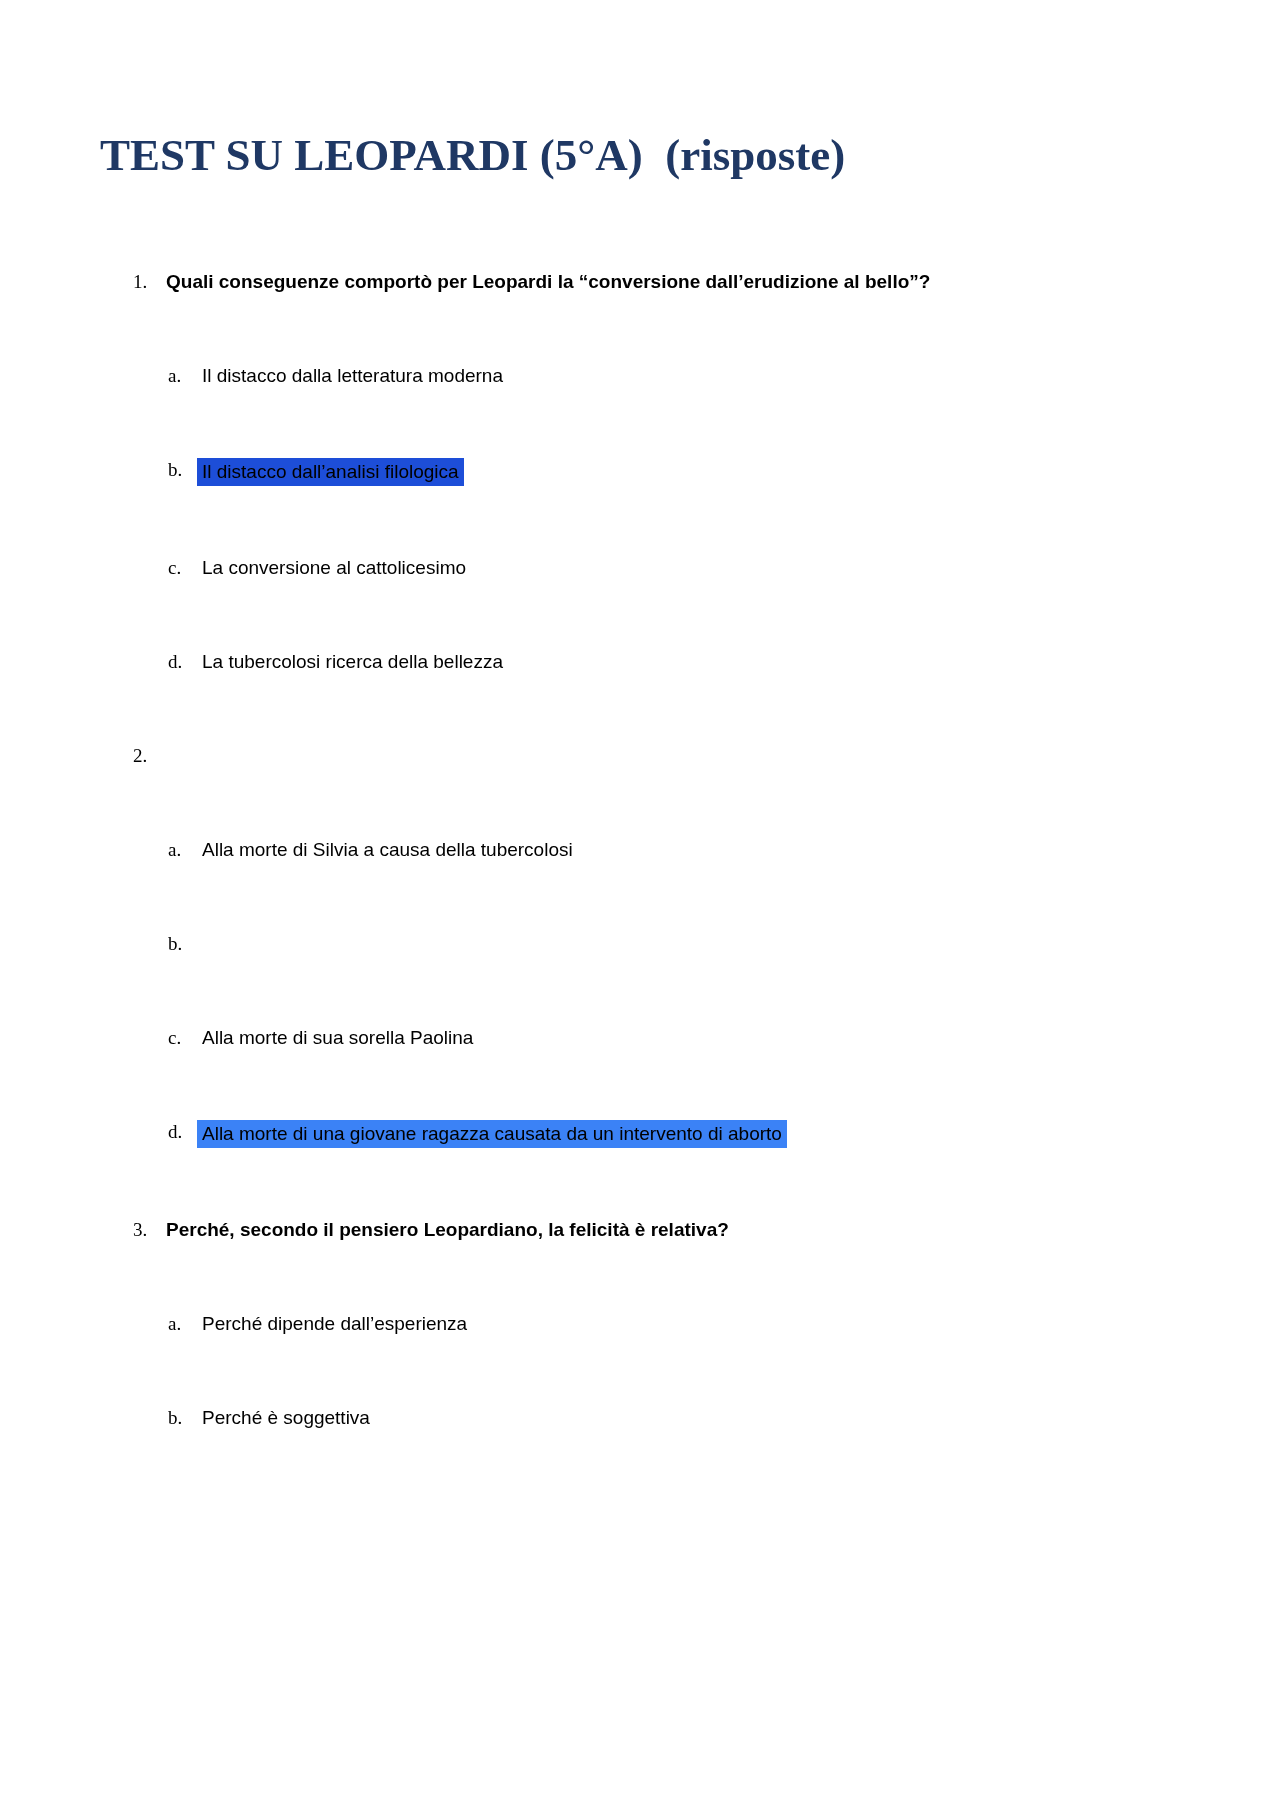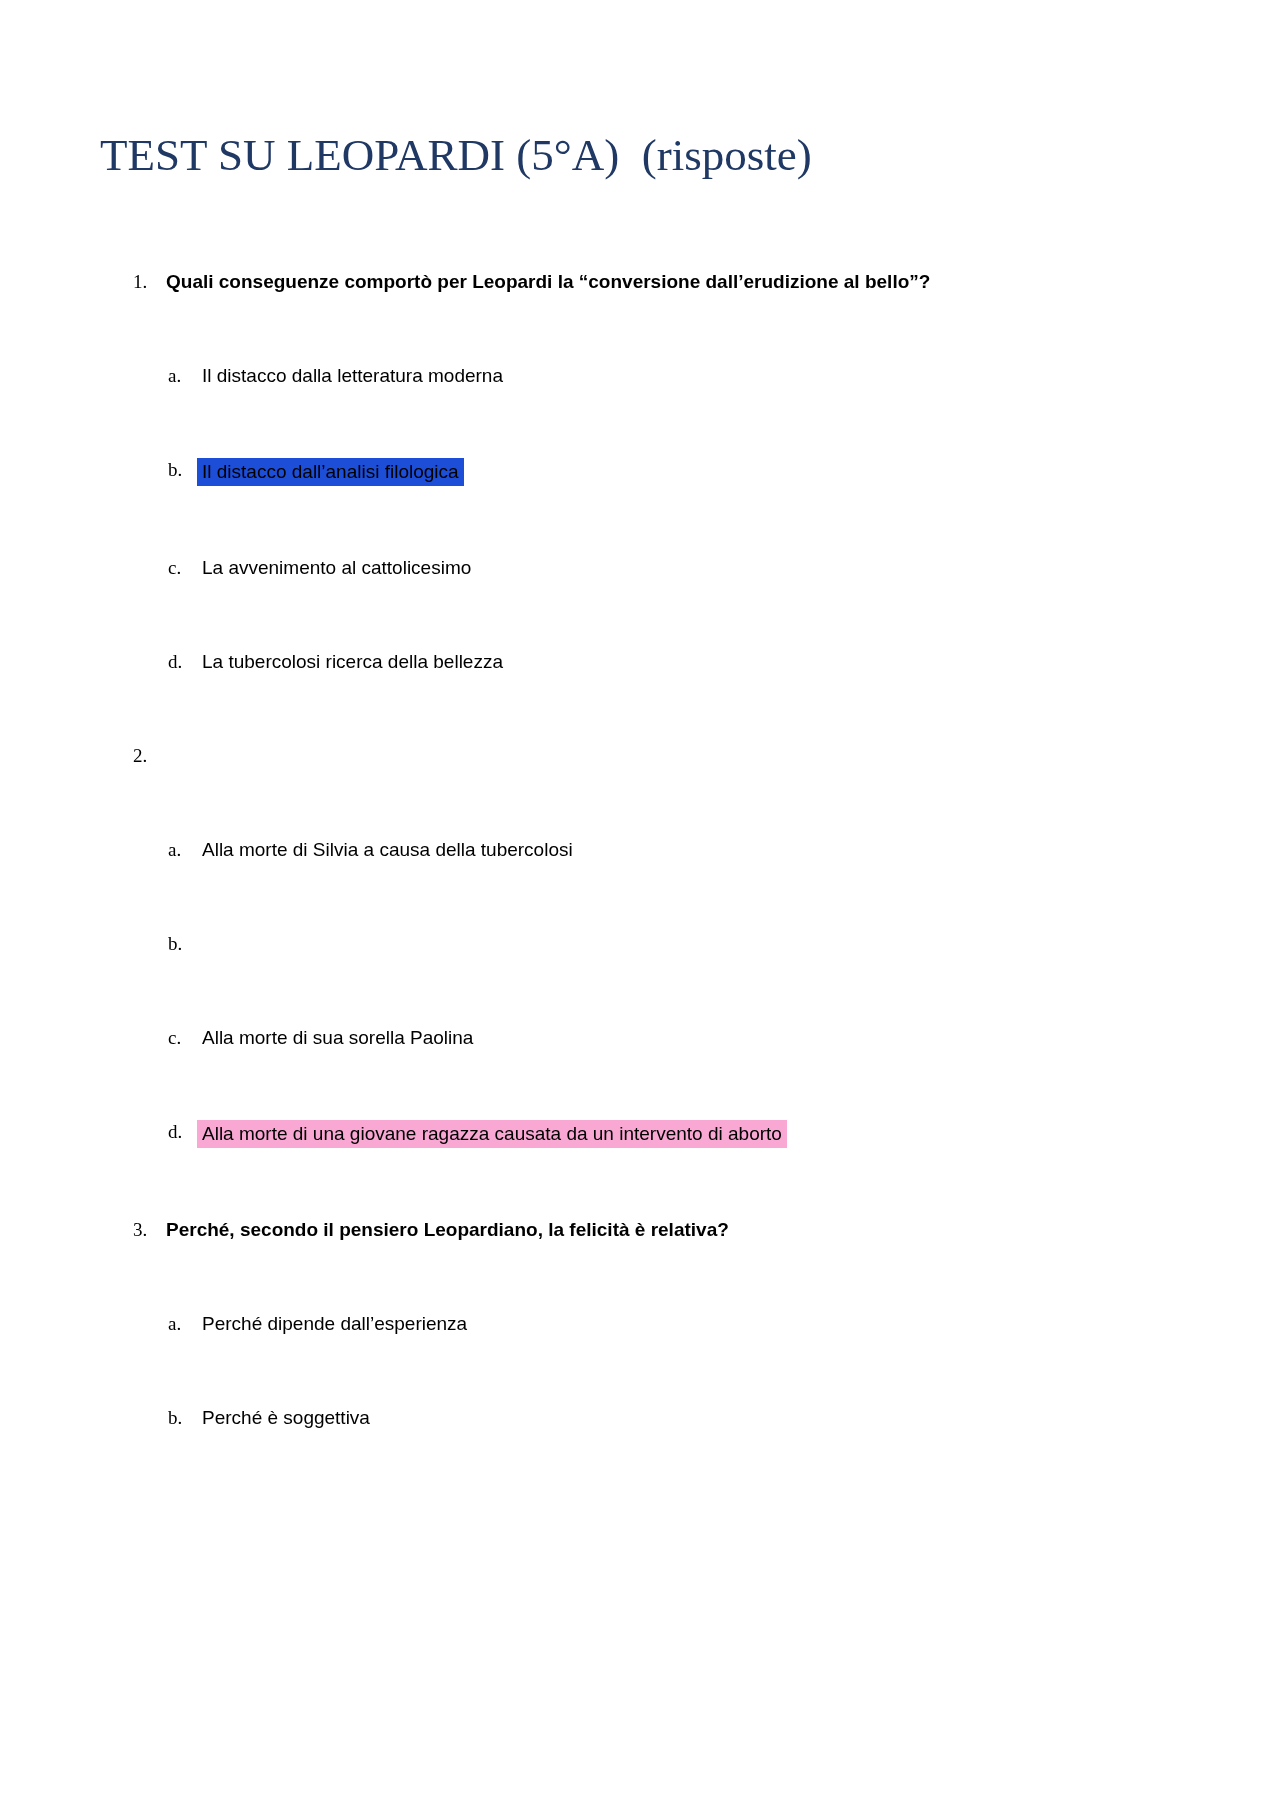"TEST SU LEOPARDI (5°A) (risposte)" .title { font-weight: 400 -> 700 }
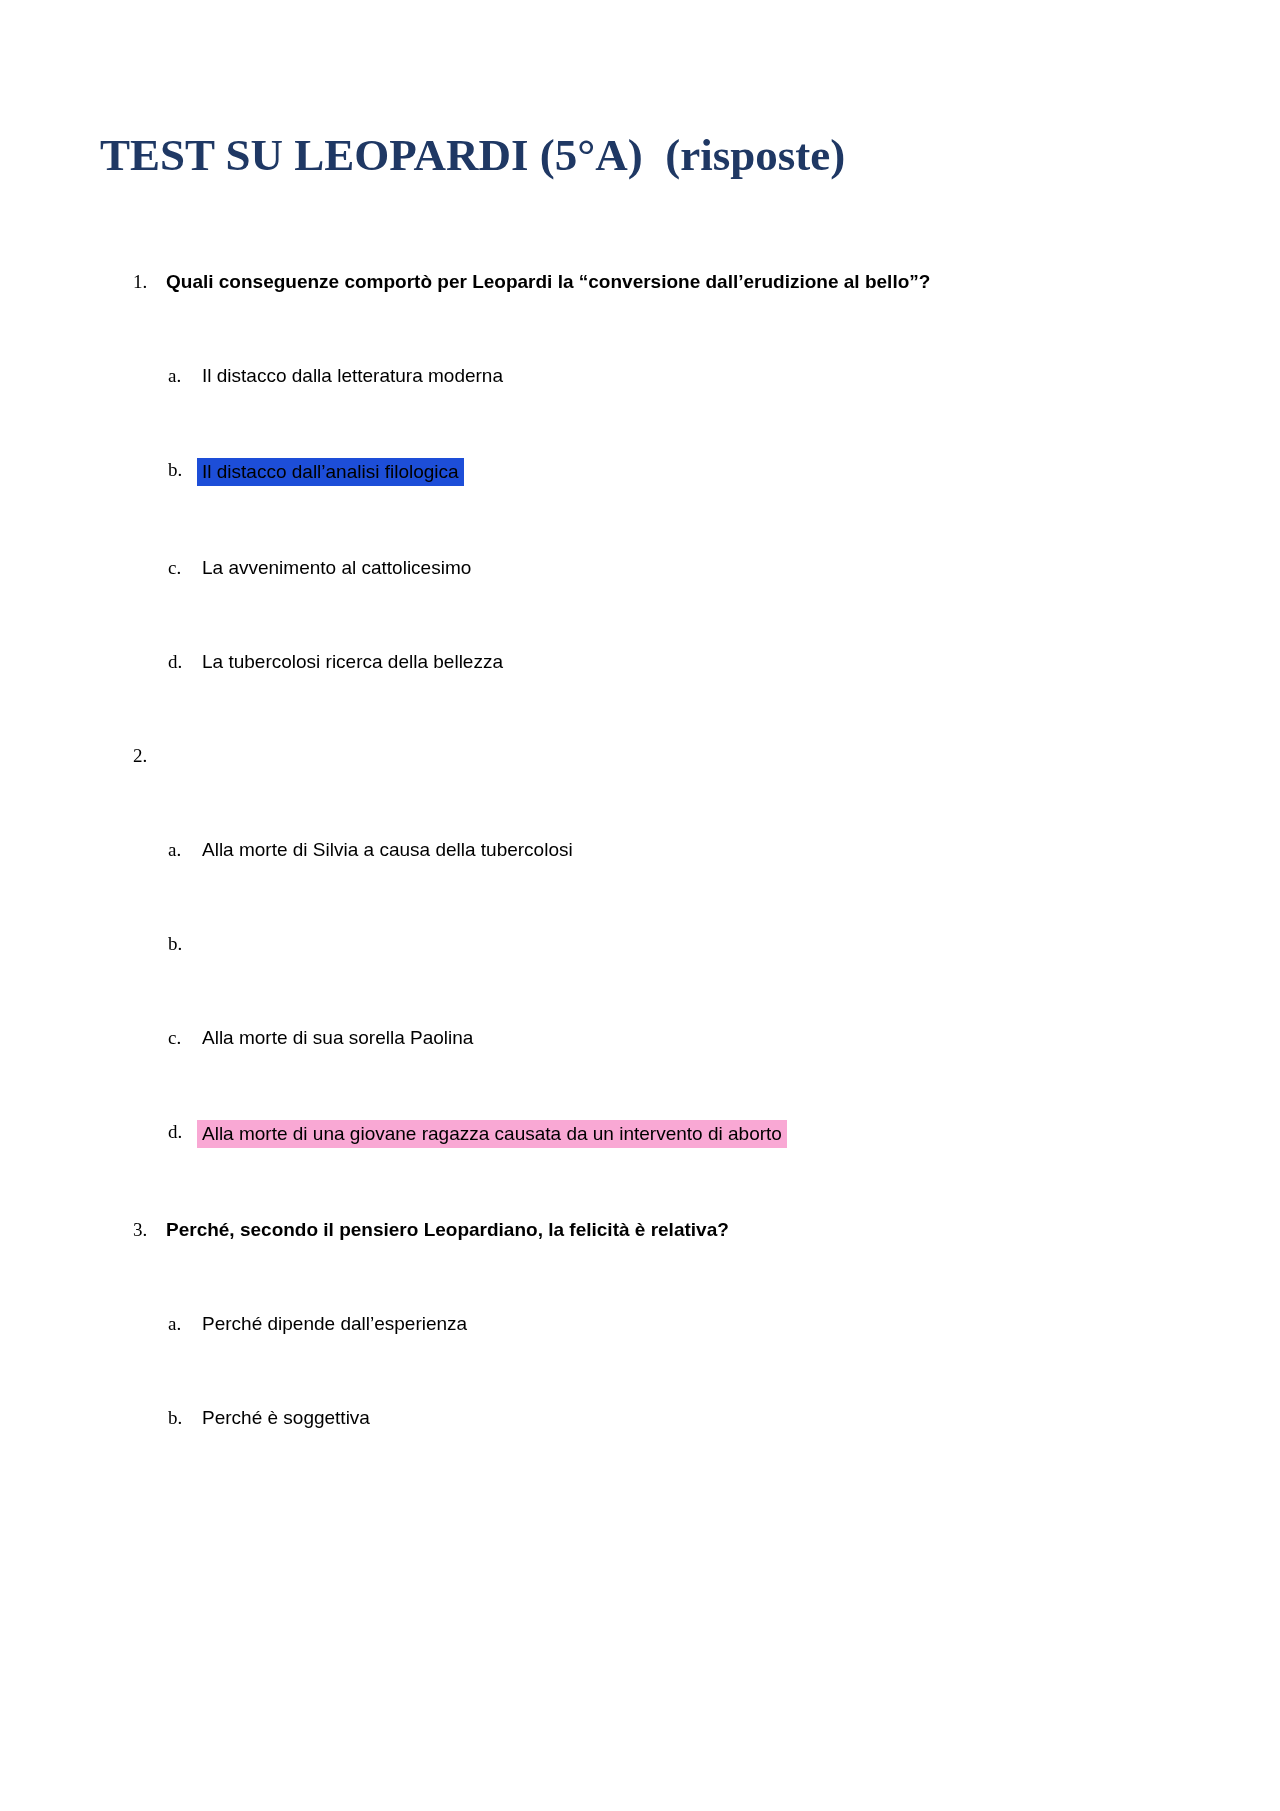"La avvenimento al cattolicesimo" span.o-text { text: avvenimento -> conversione }
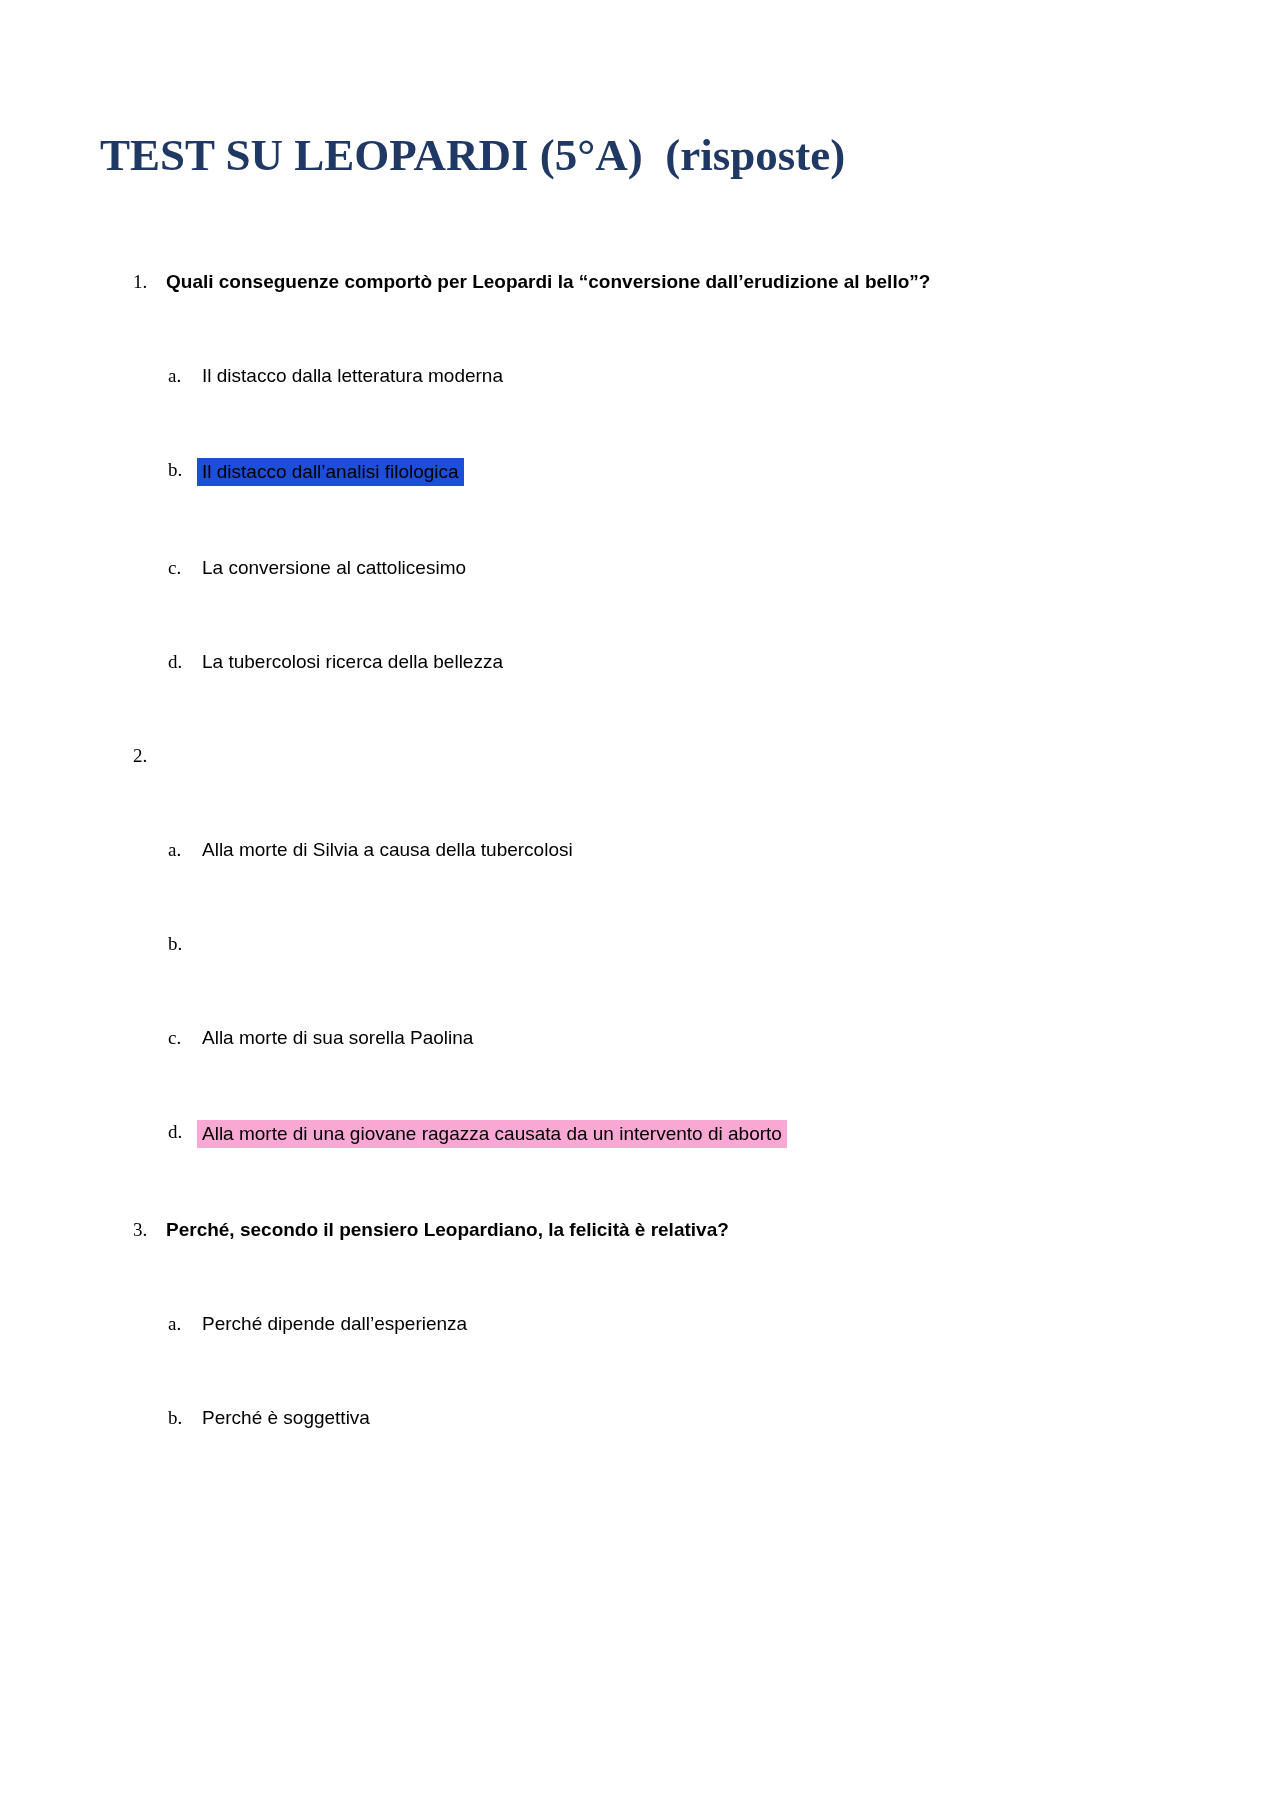"Alla morte di una giovane" span.o-text { background: #f9a8d4 -> #3b82f6 }
